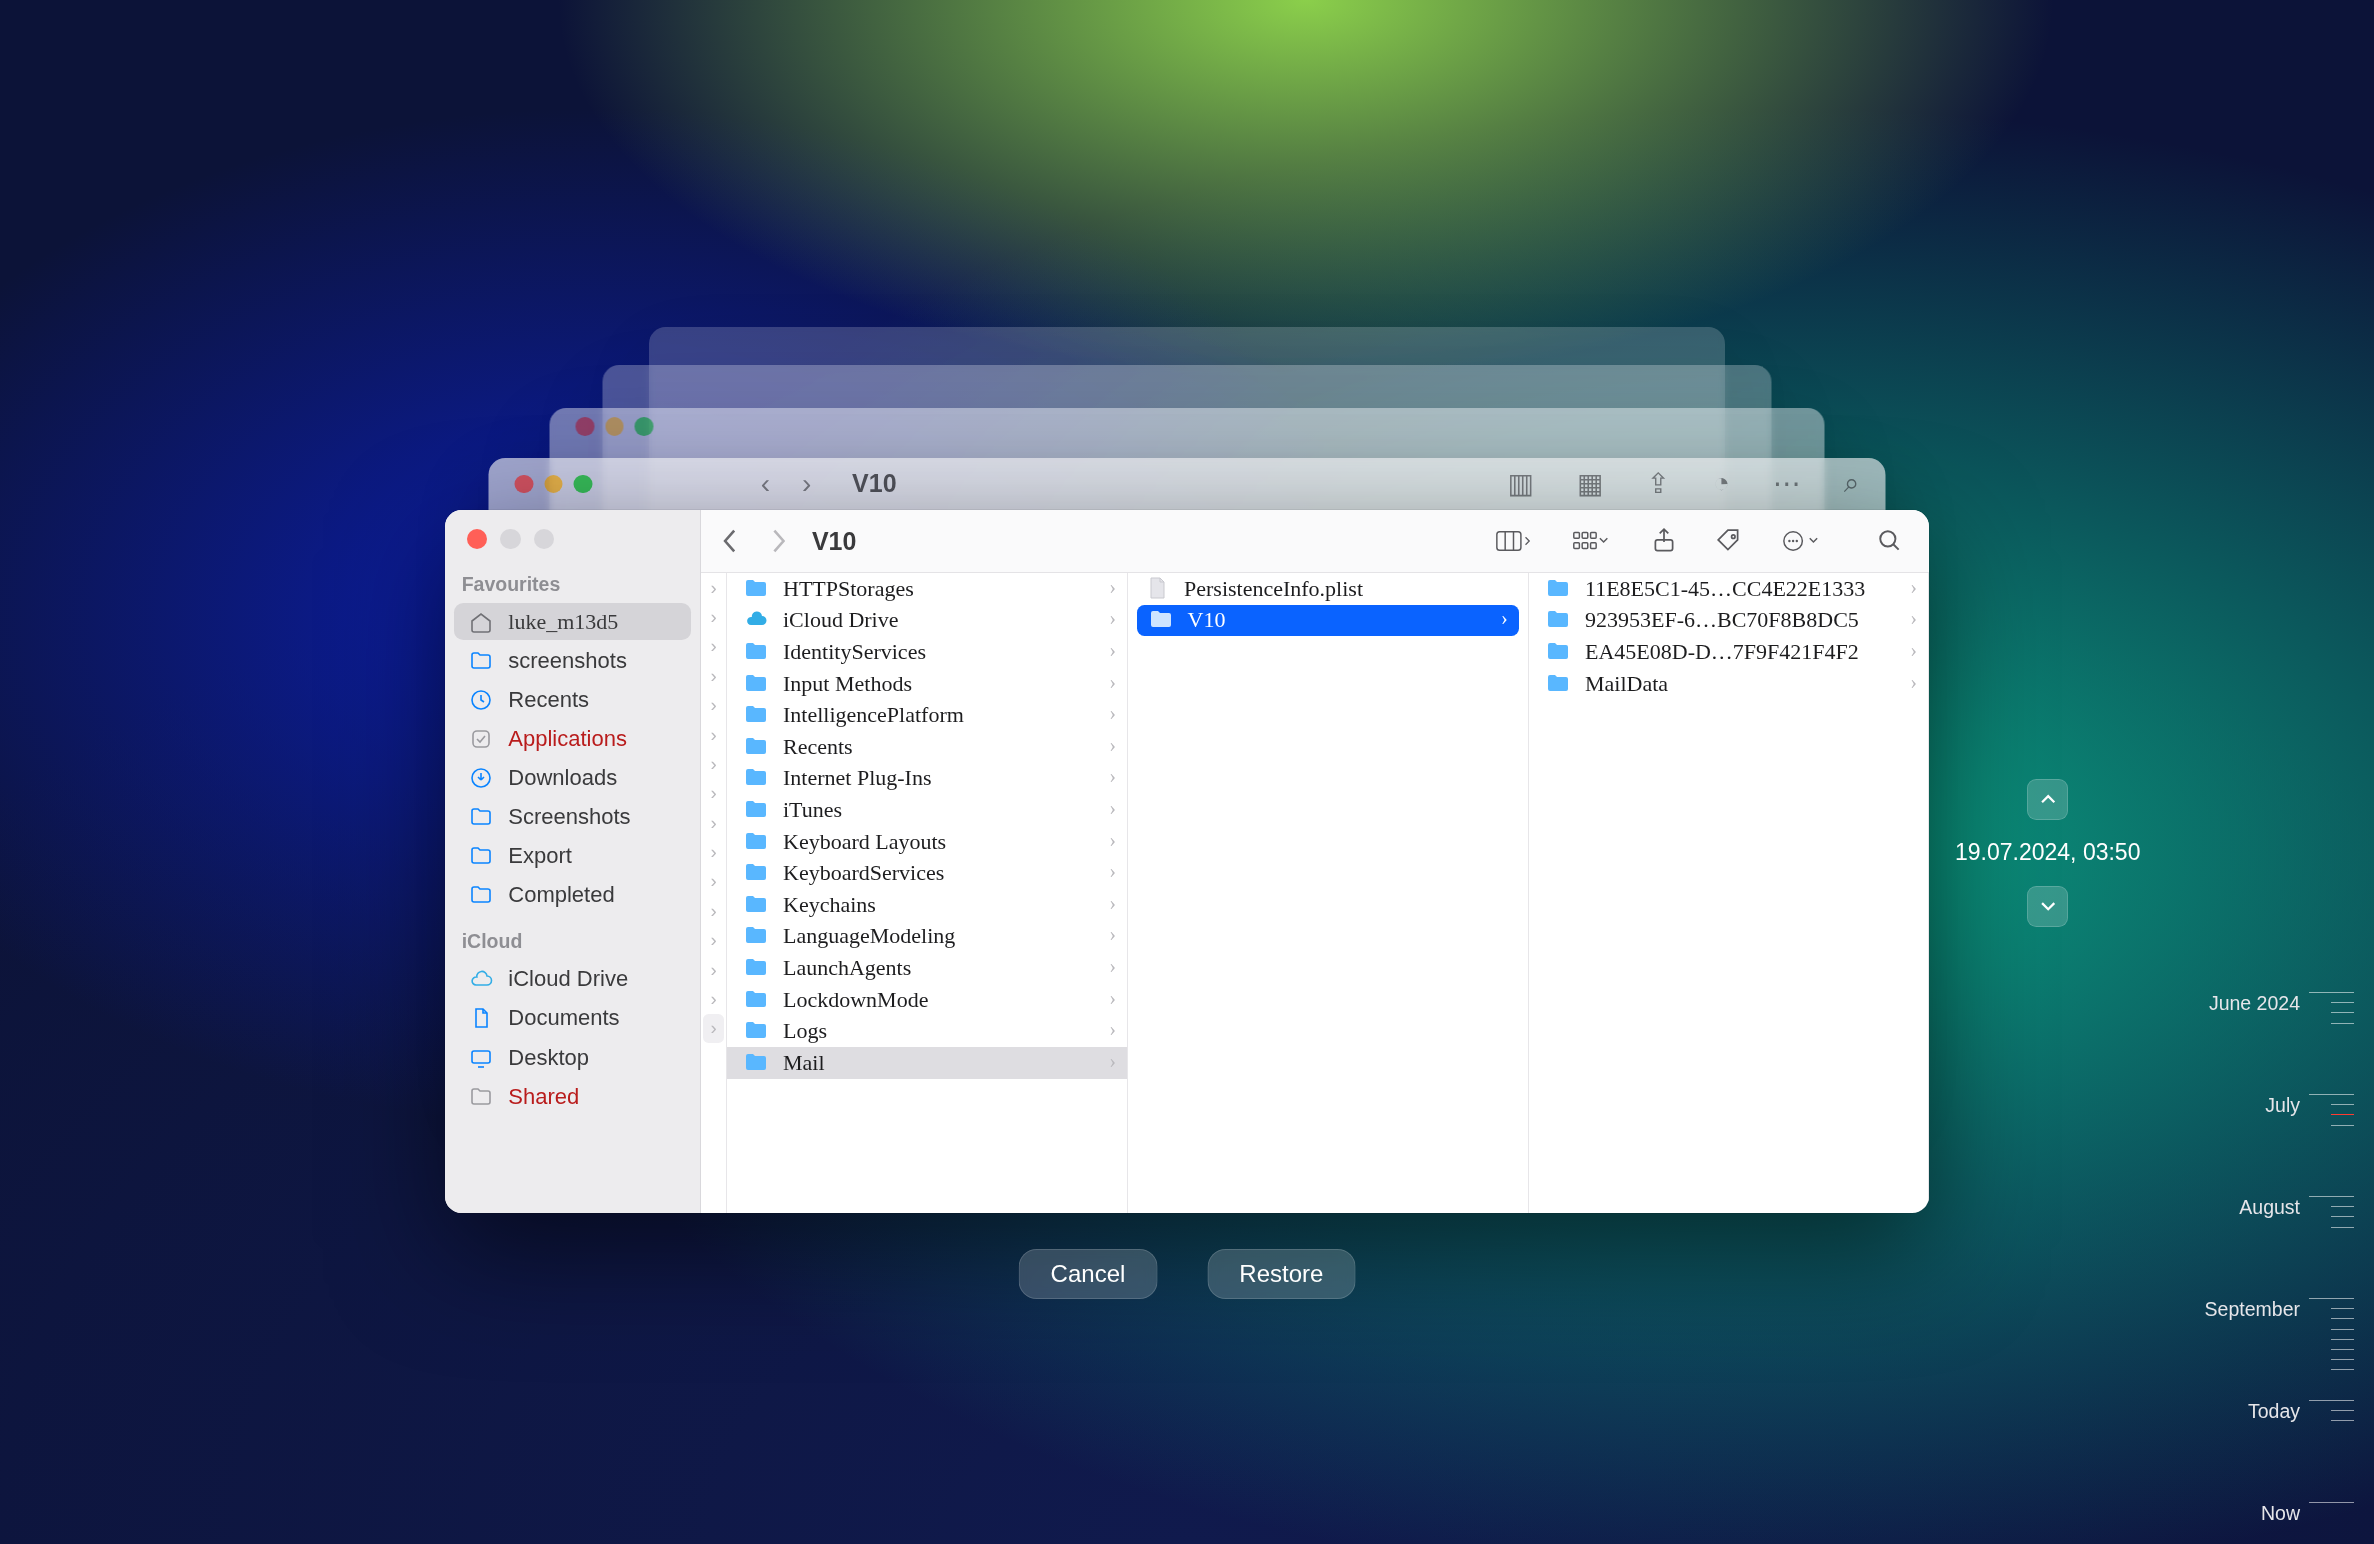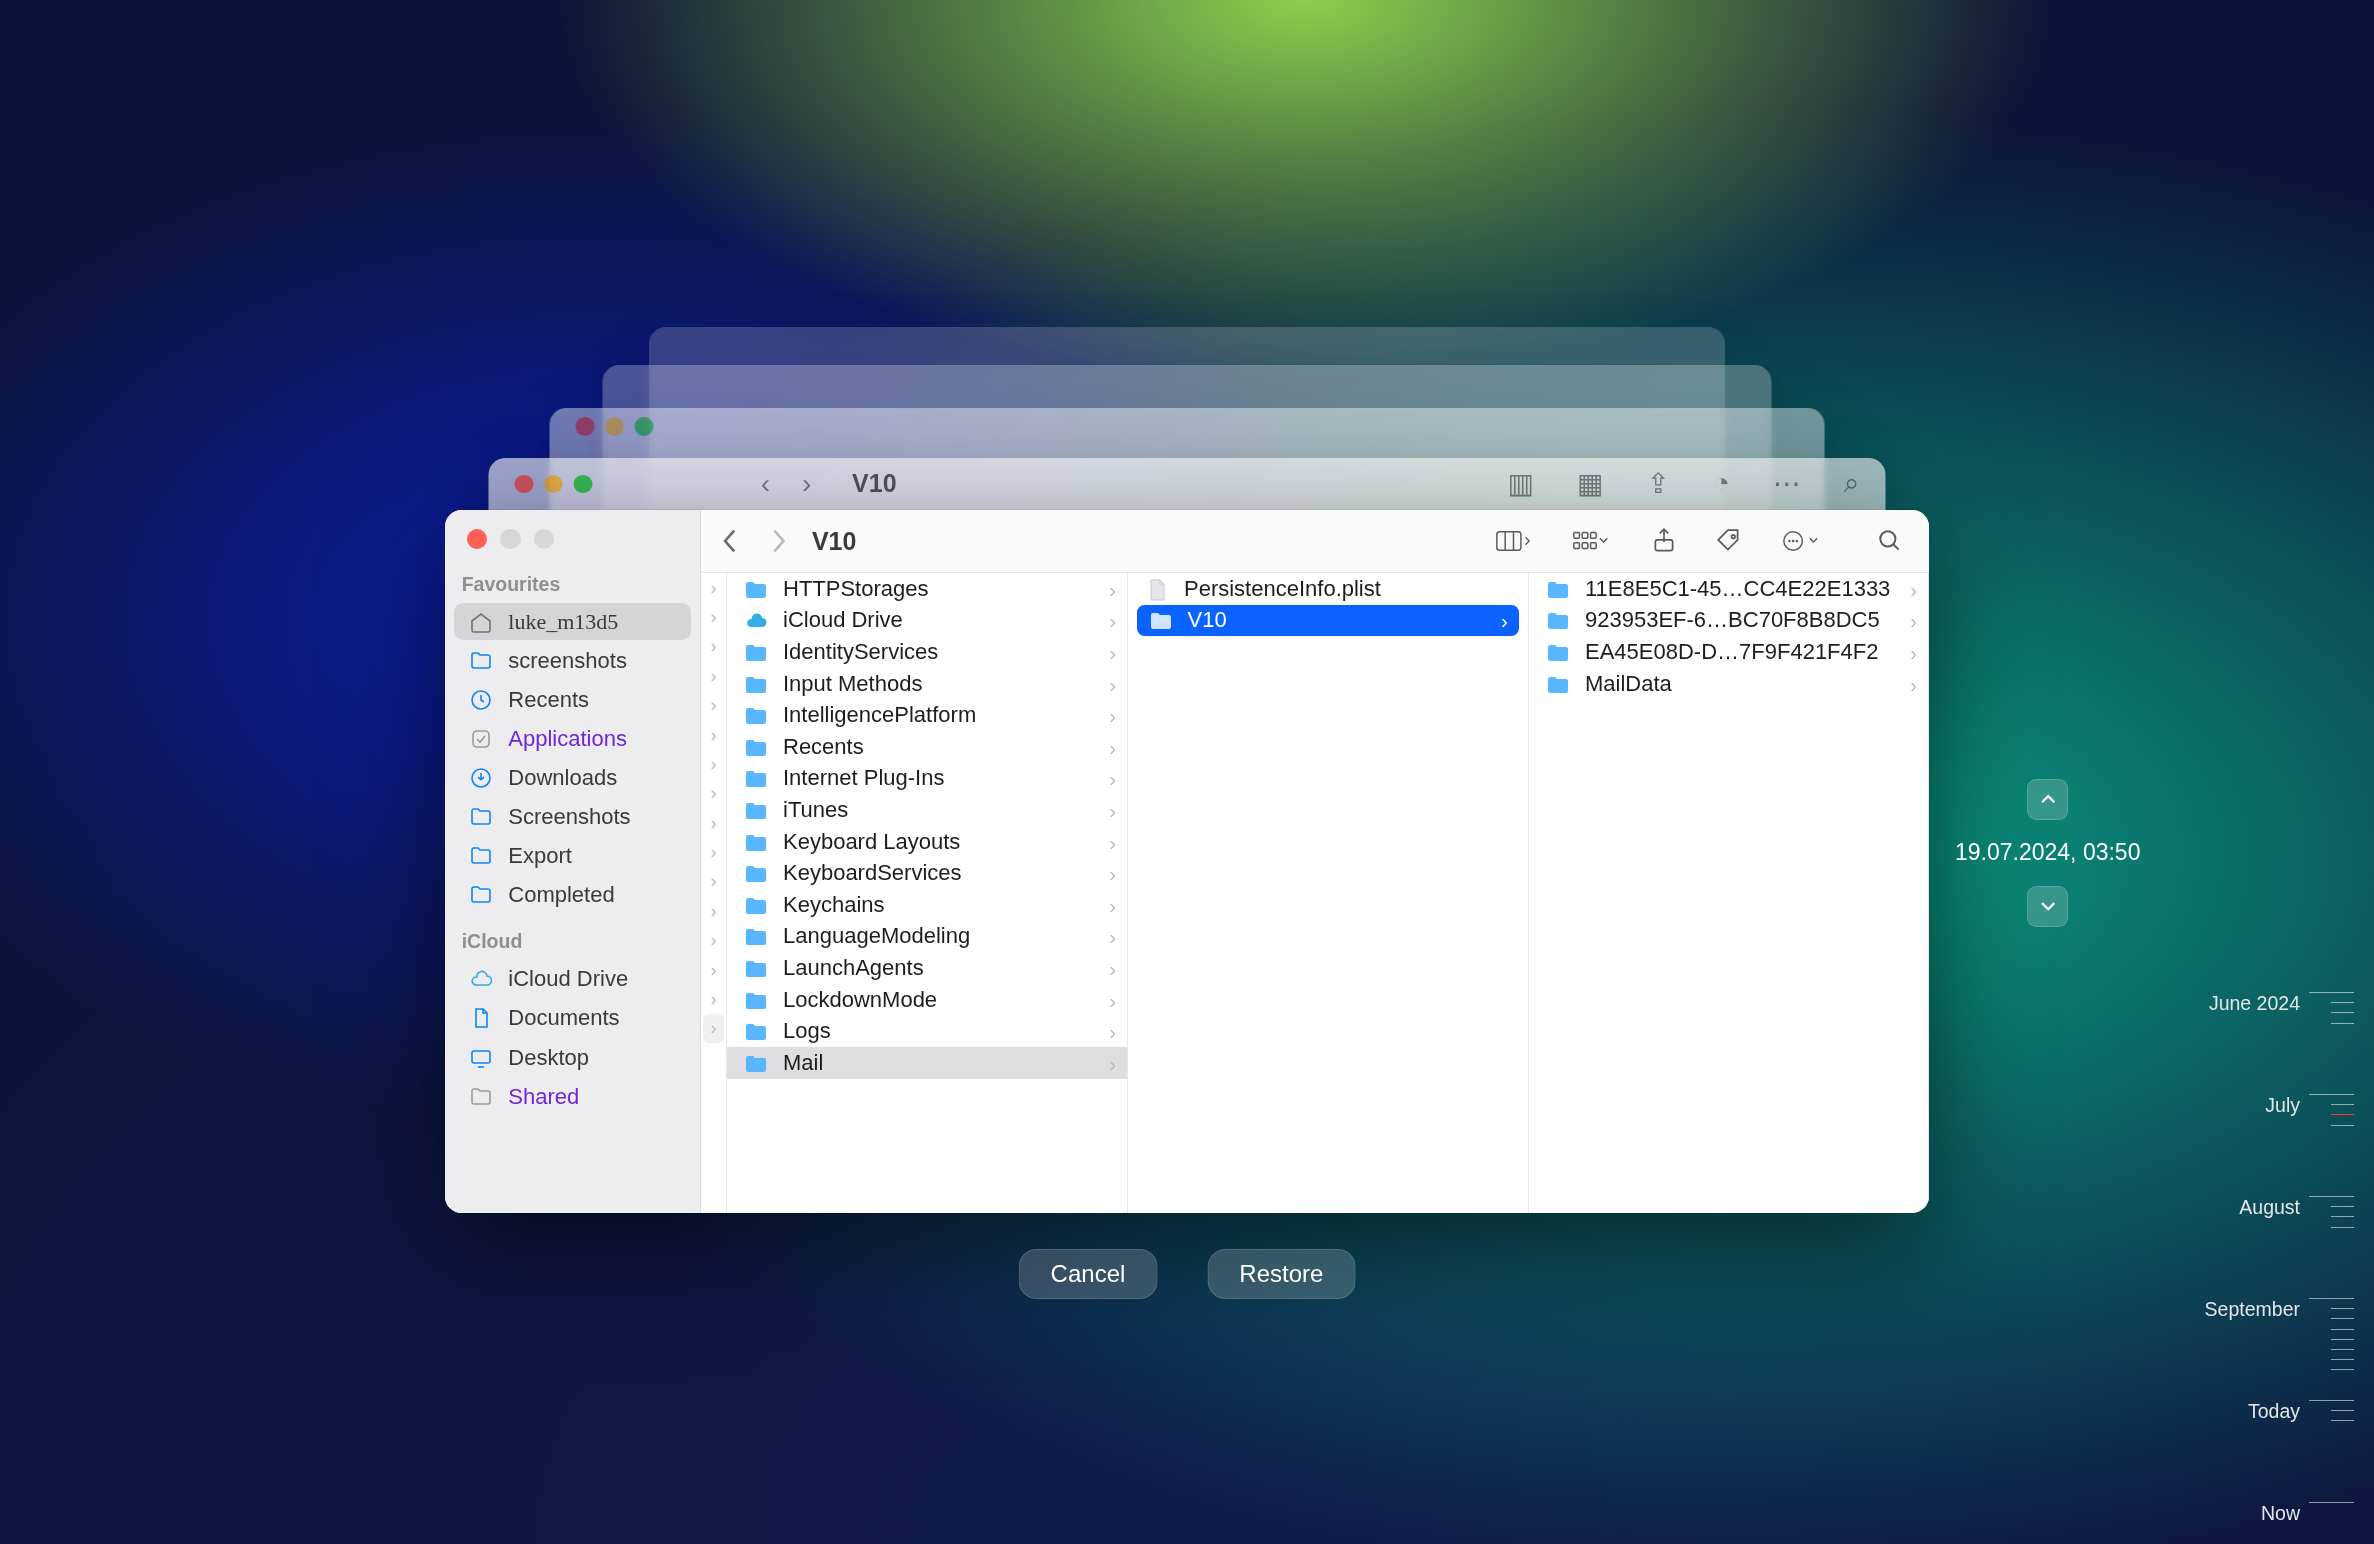"HTTPStorages" .frow { align-items: flex-end -> flex-start; font-family: none -> Liberation Serif, serif }
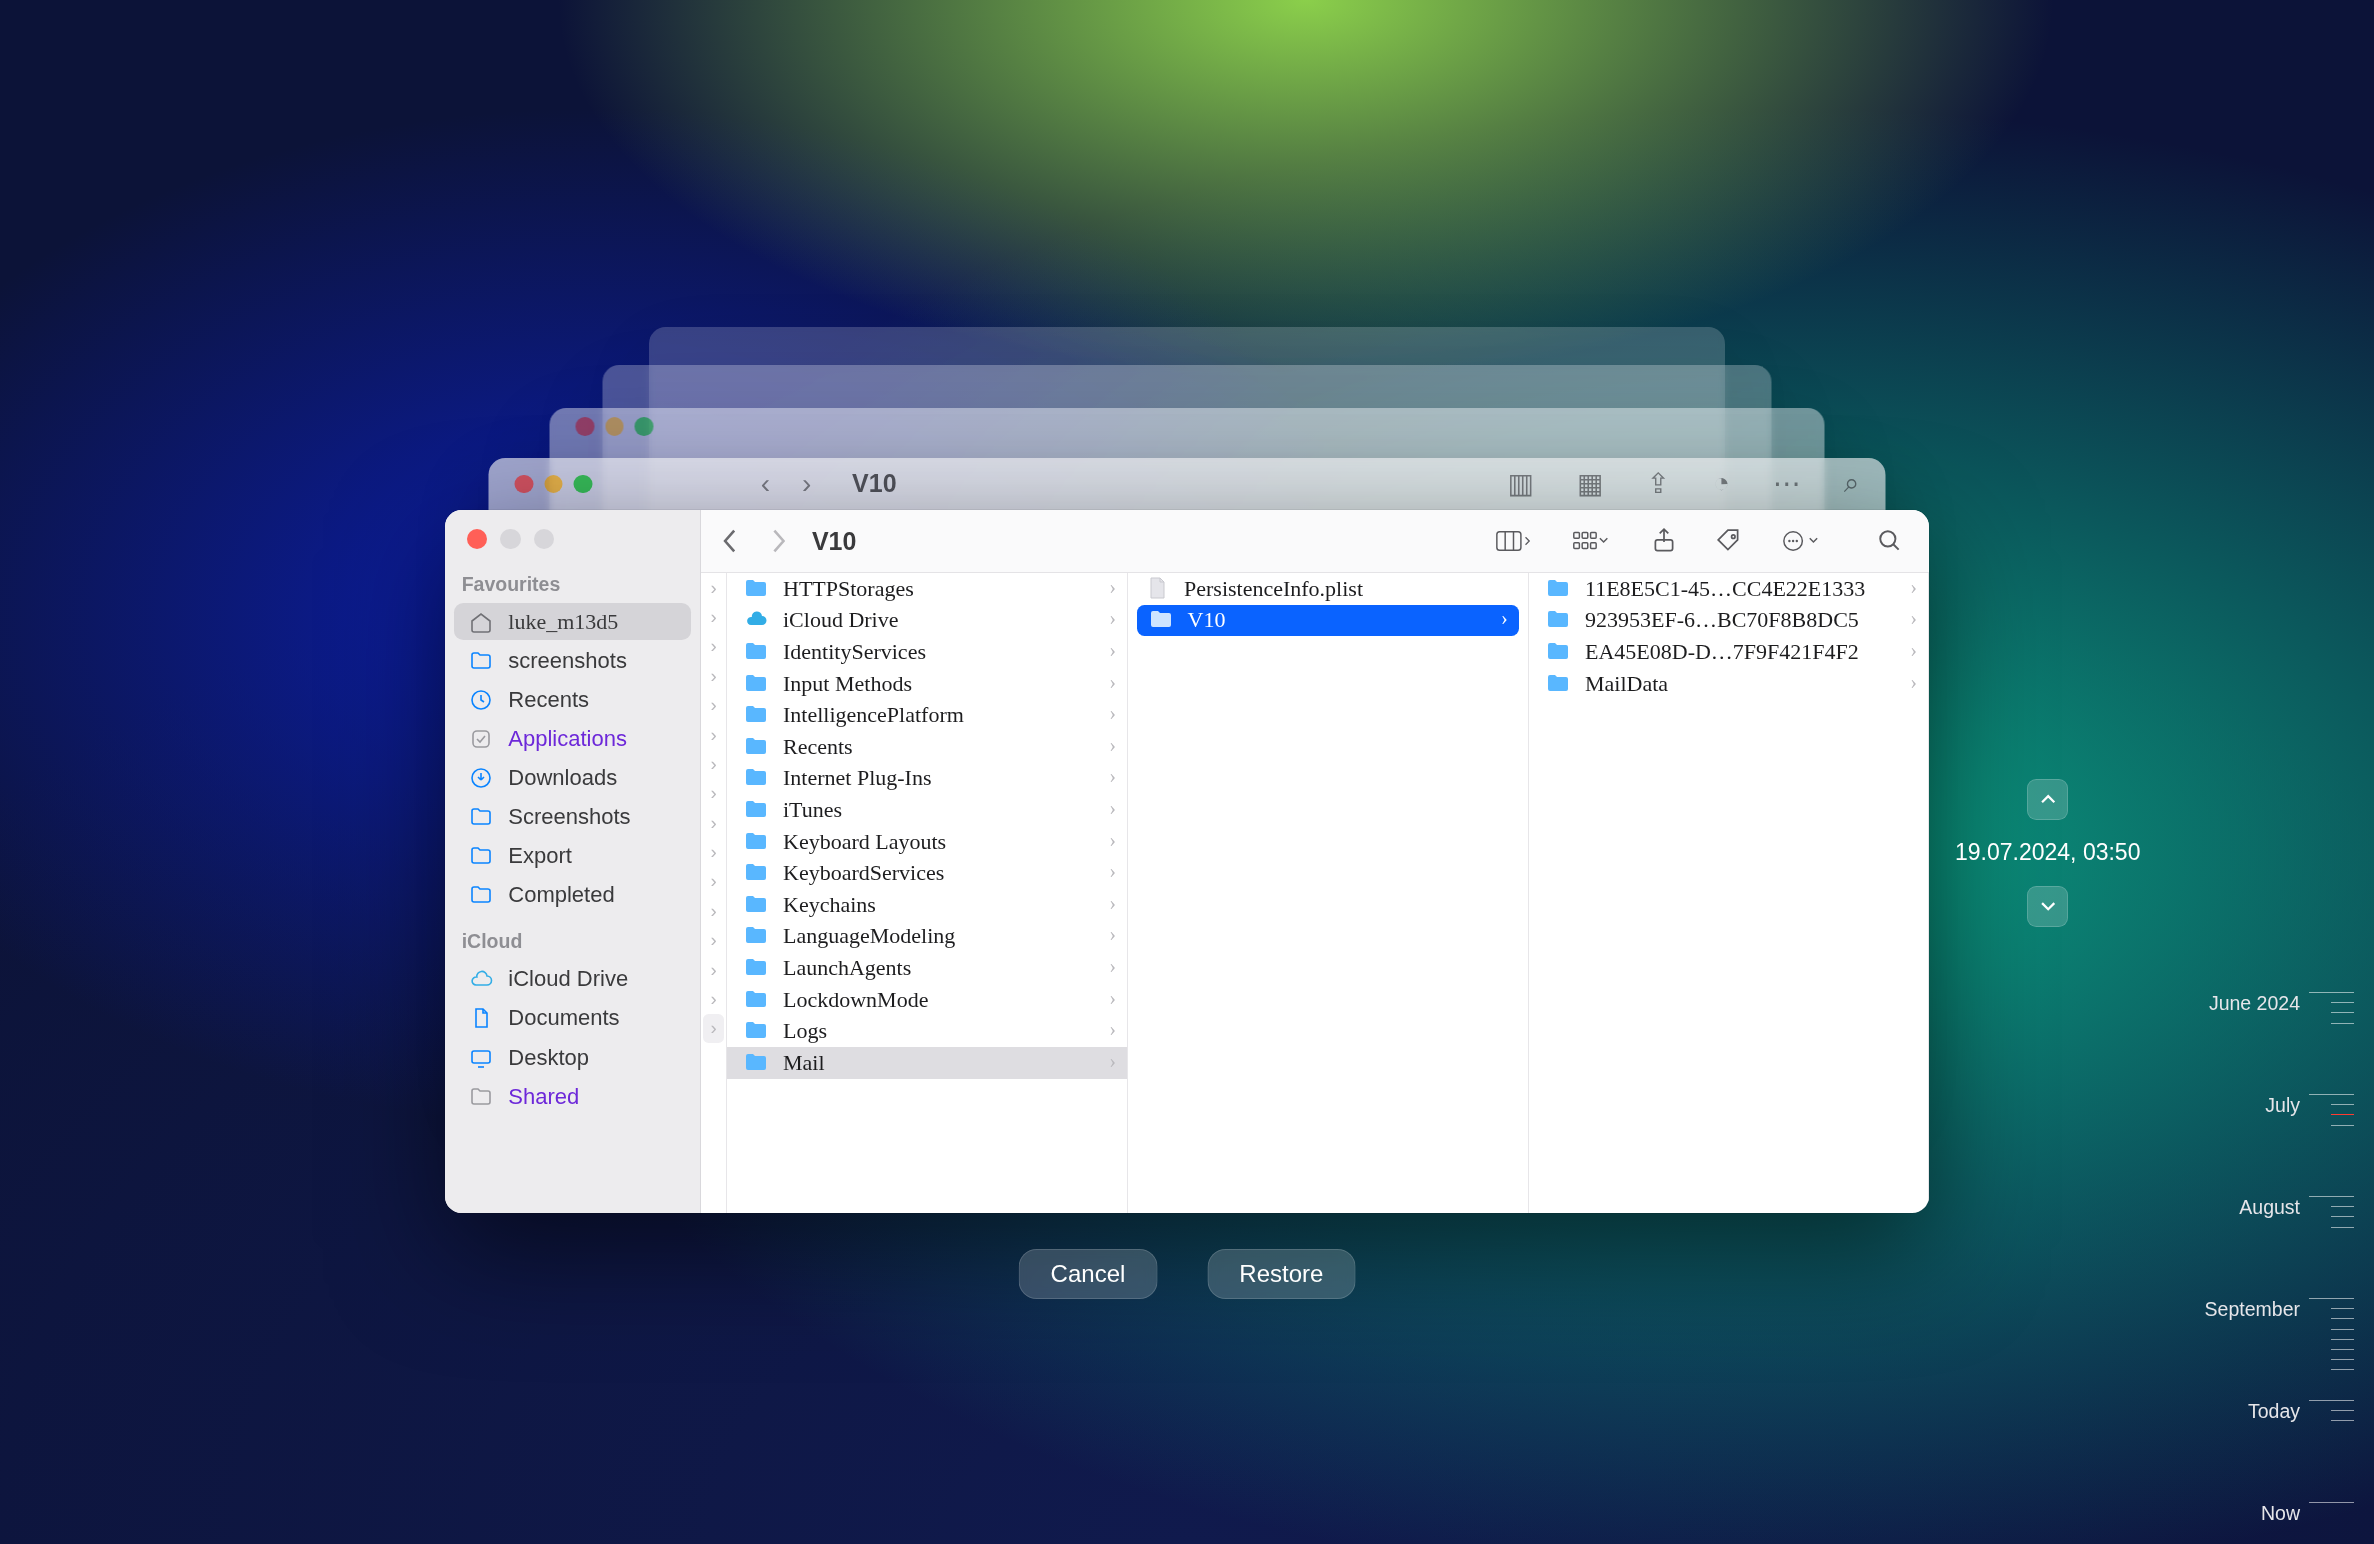"Applications" .sb-item.muted .ico, .sb-item.muted { color: #6d28d9 -> #b91c1c }
